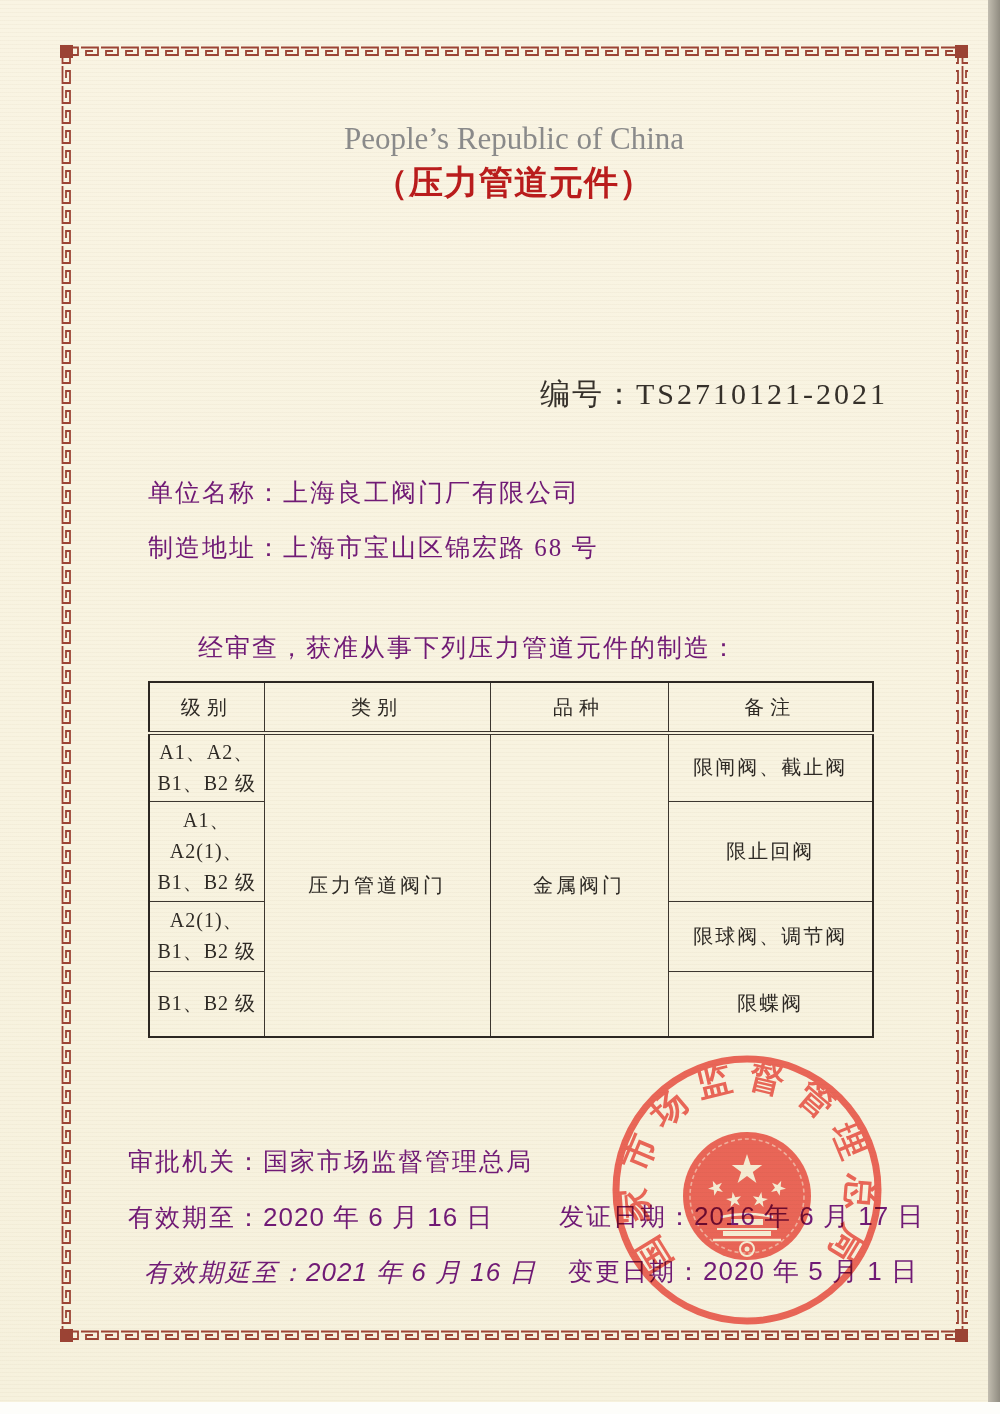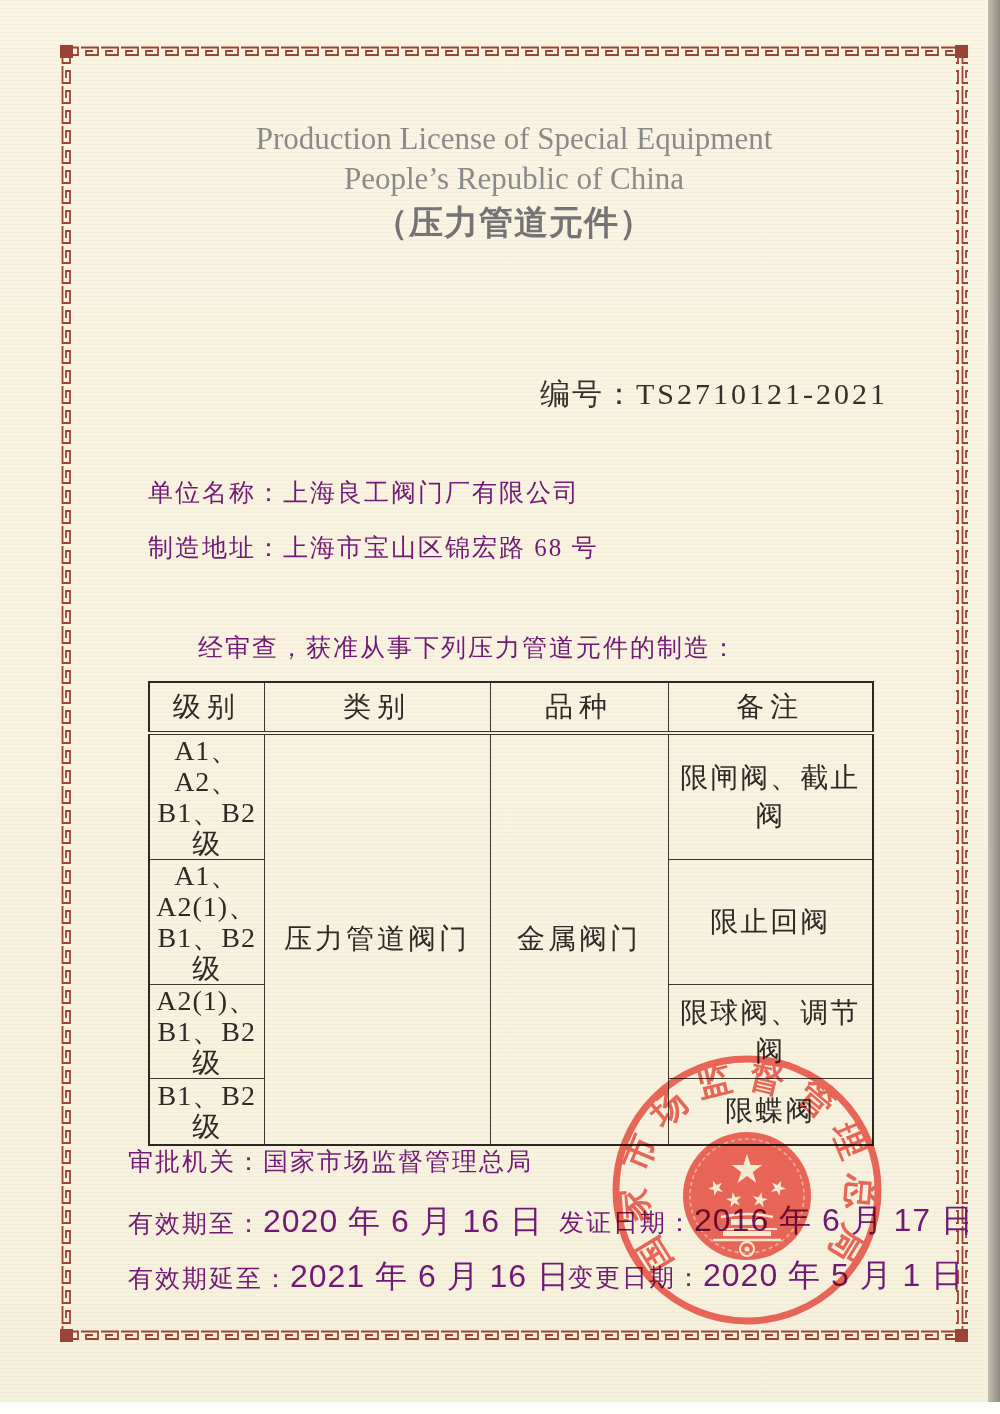"Production License of Special Equipment" div.title-en { html: <div>Production License of Special Equipment</div> -> none }
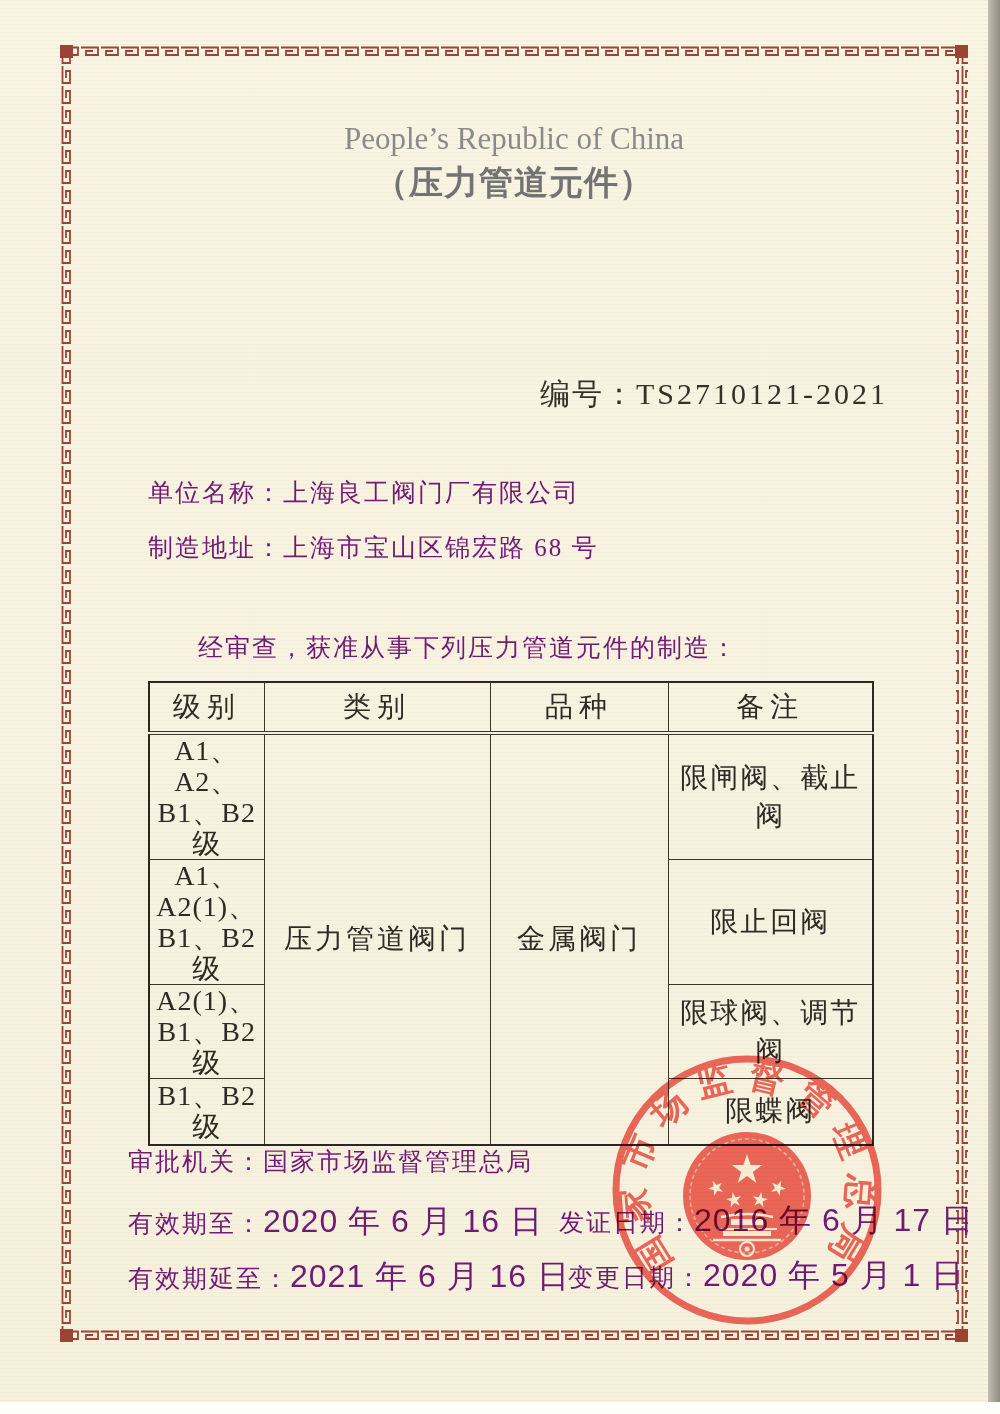"（压力管道元件）" .subtitle { color: #737373 -> #b91c1c }
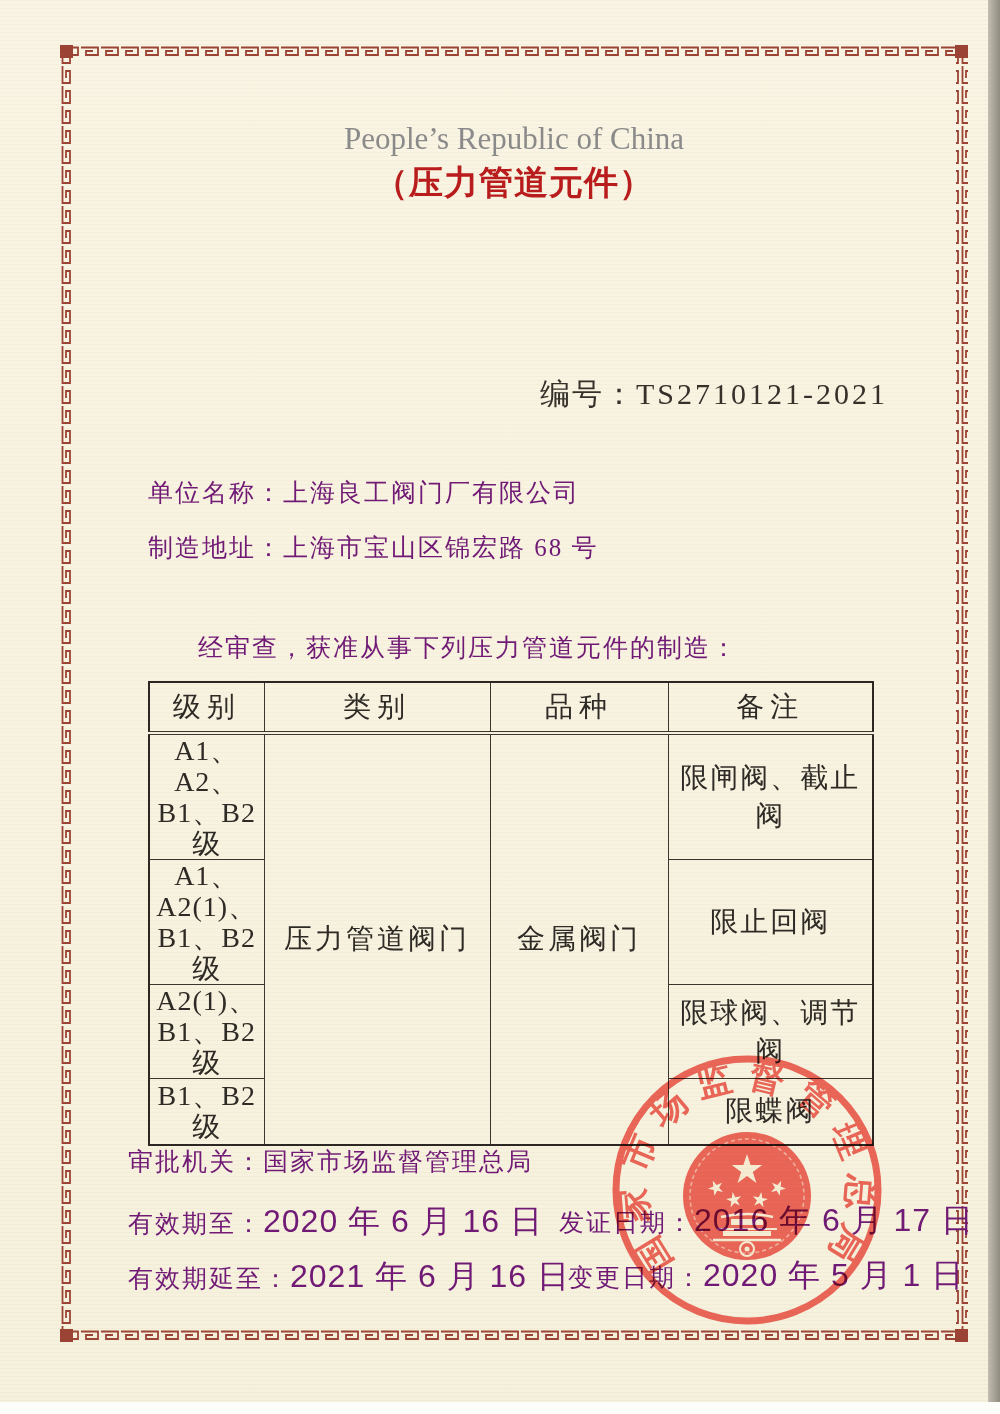"级别" .license-table { font-size: 28px -> 20px }
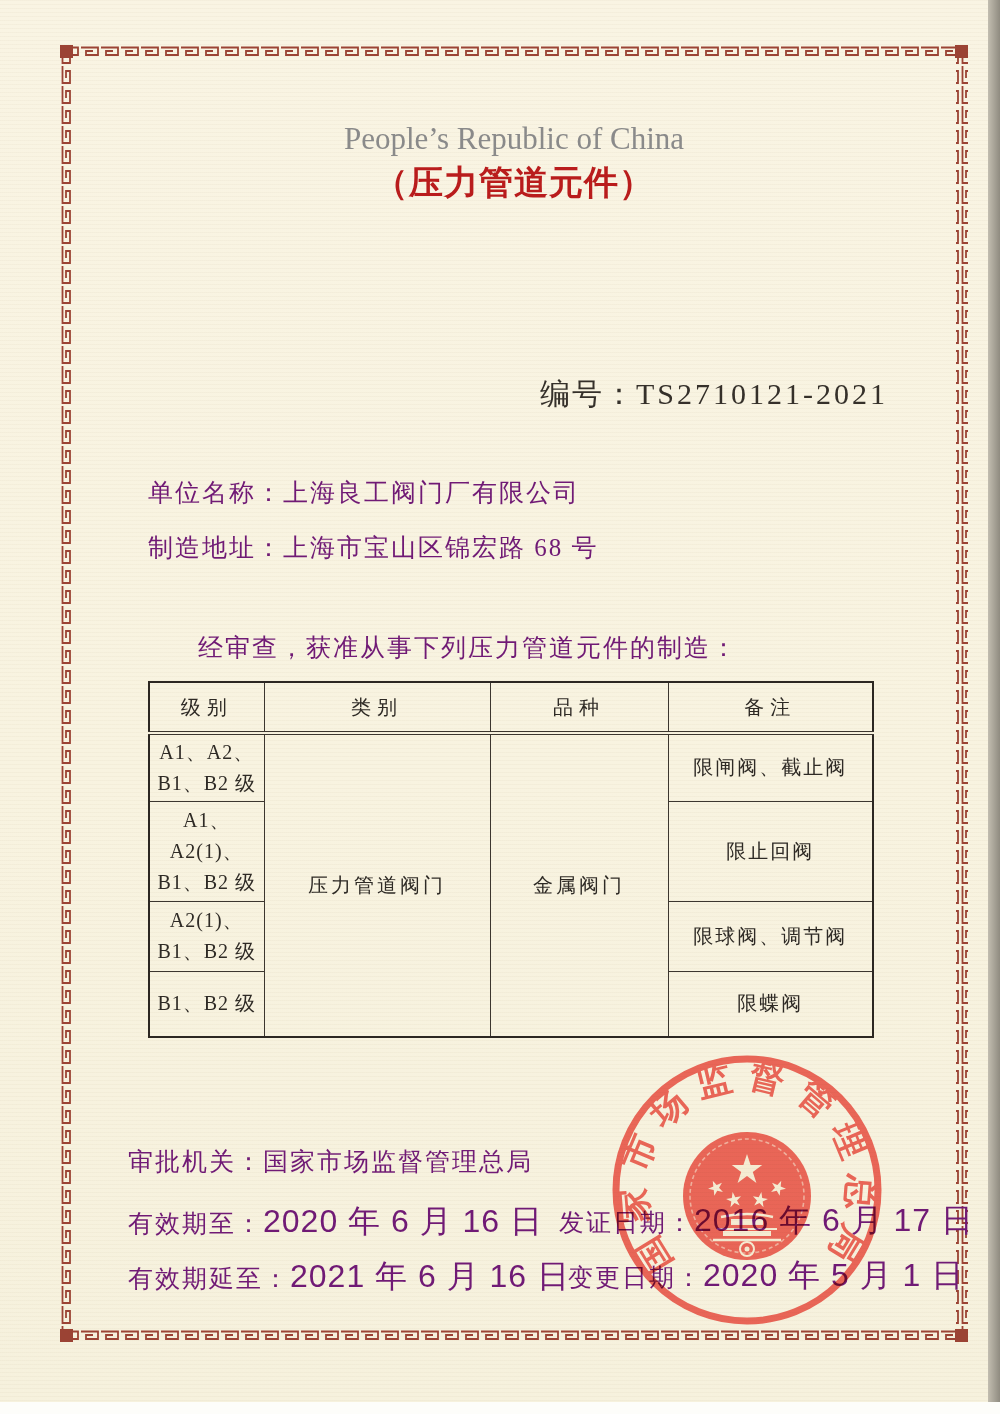"2020 年 6 月 16" .date-val { font-size: 32px -> 26px }
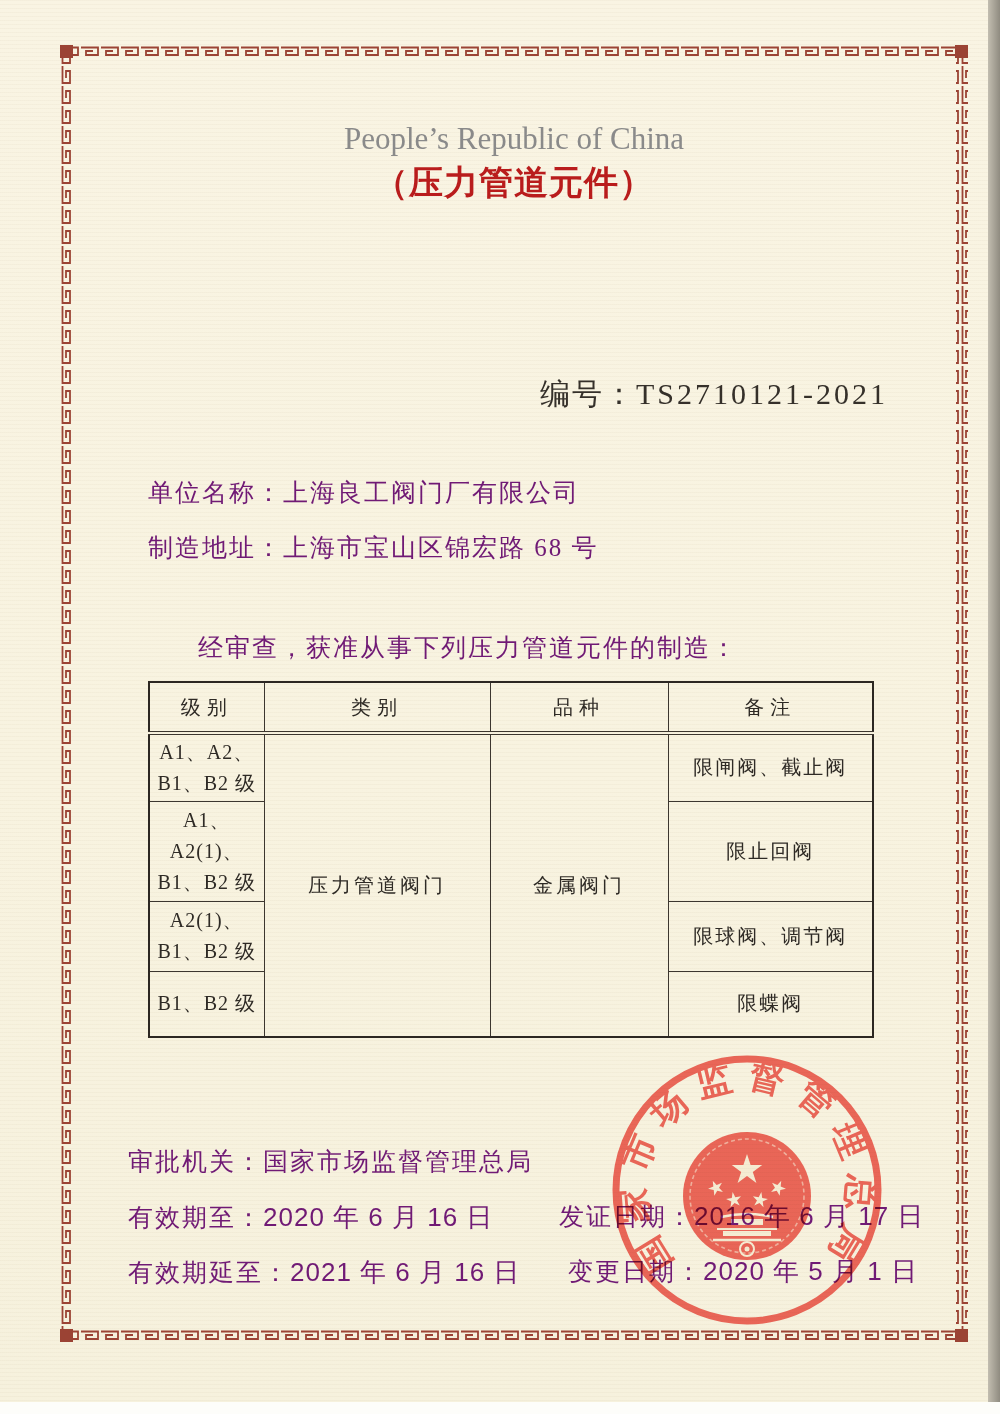"有效期延至：2021 年 6 月 16" .fl3 { font-style: none -> italic; left: 128px -> 144px }
